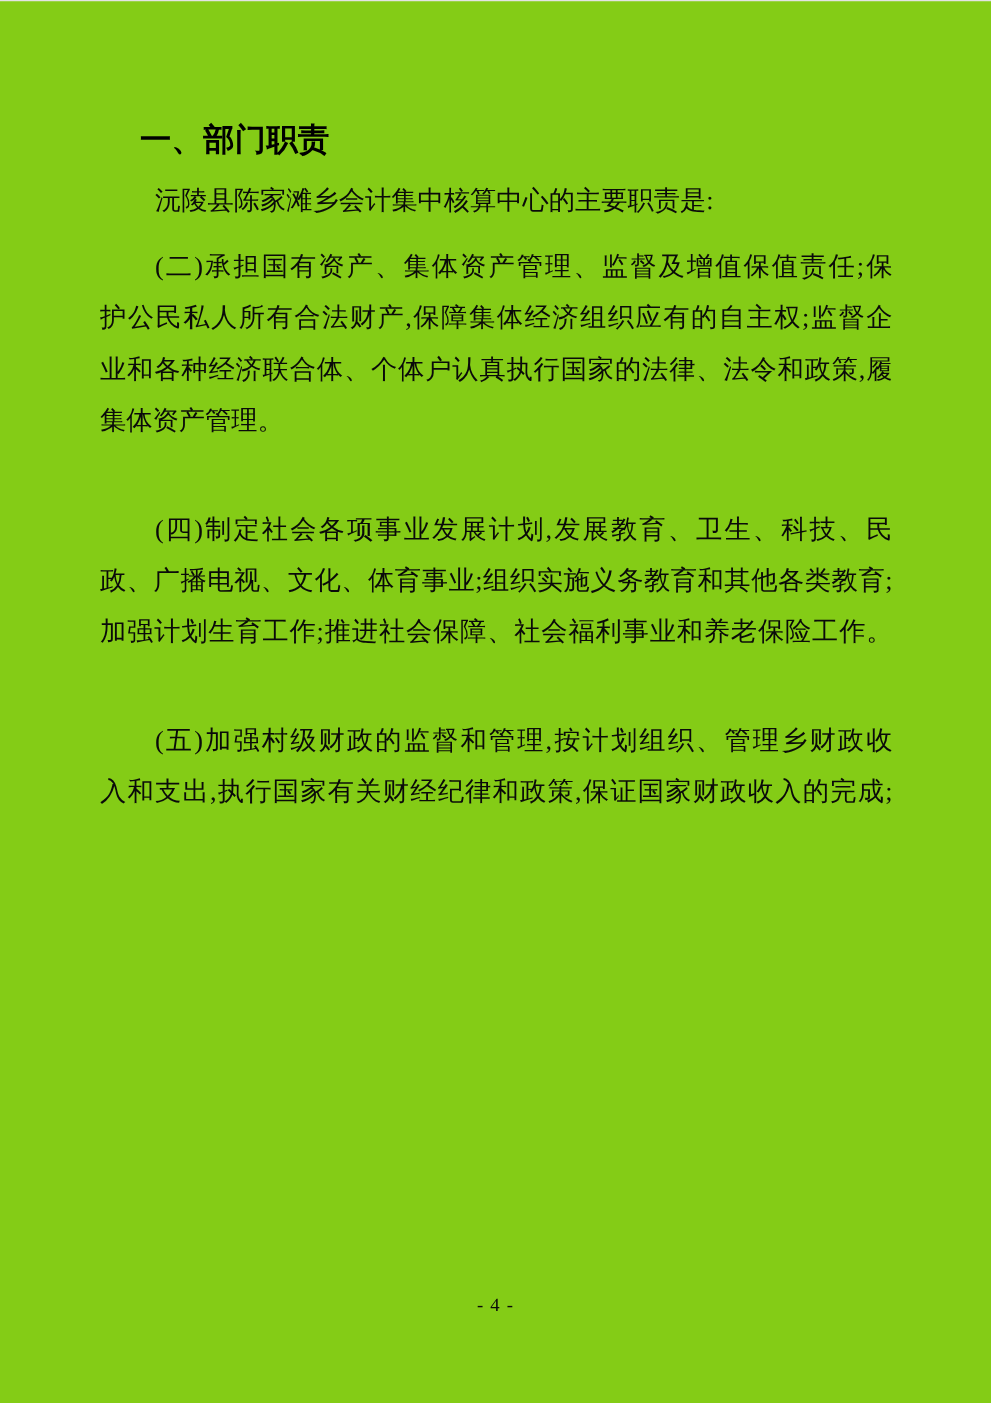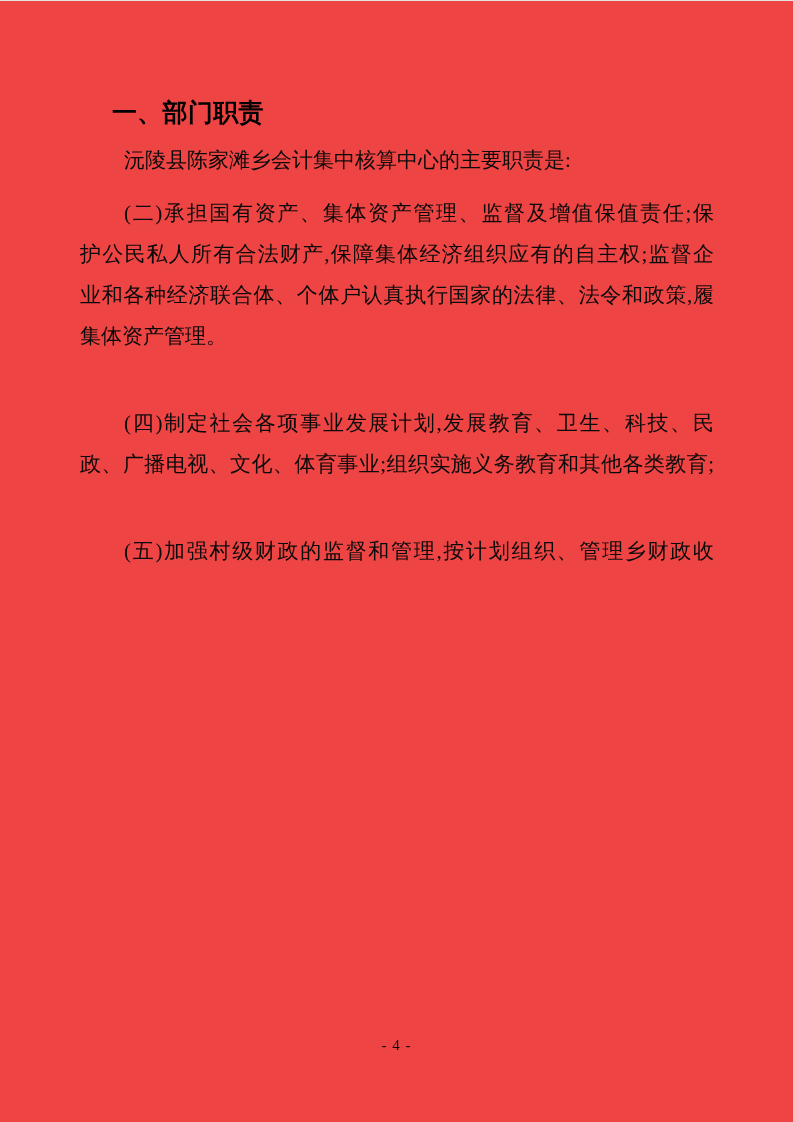"一、部门职责" .page { background: #ef4444 -> #84cc16 }
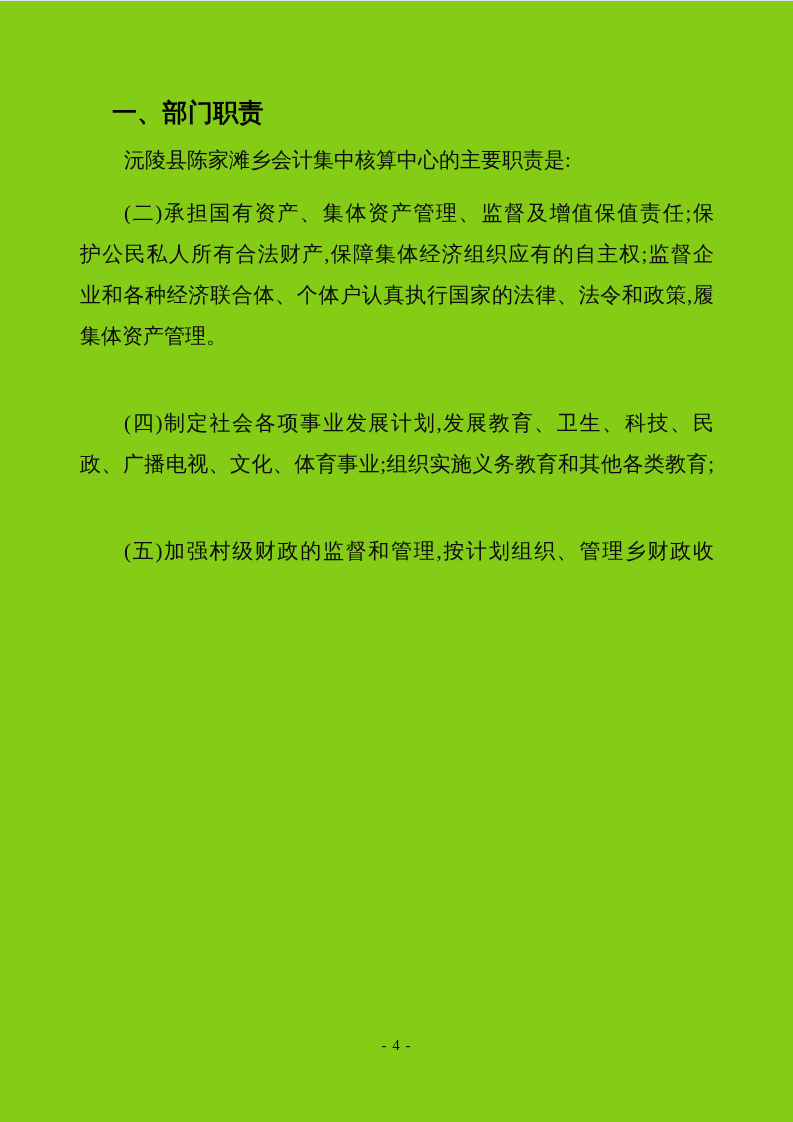"加强计划生育工作;推进社会保障、社会福利事业和养老保险工作。" div.line { html: none -> <div>加强计划生育工作;推进社会保障、社会福利事业和养老保险工作。</div> }
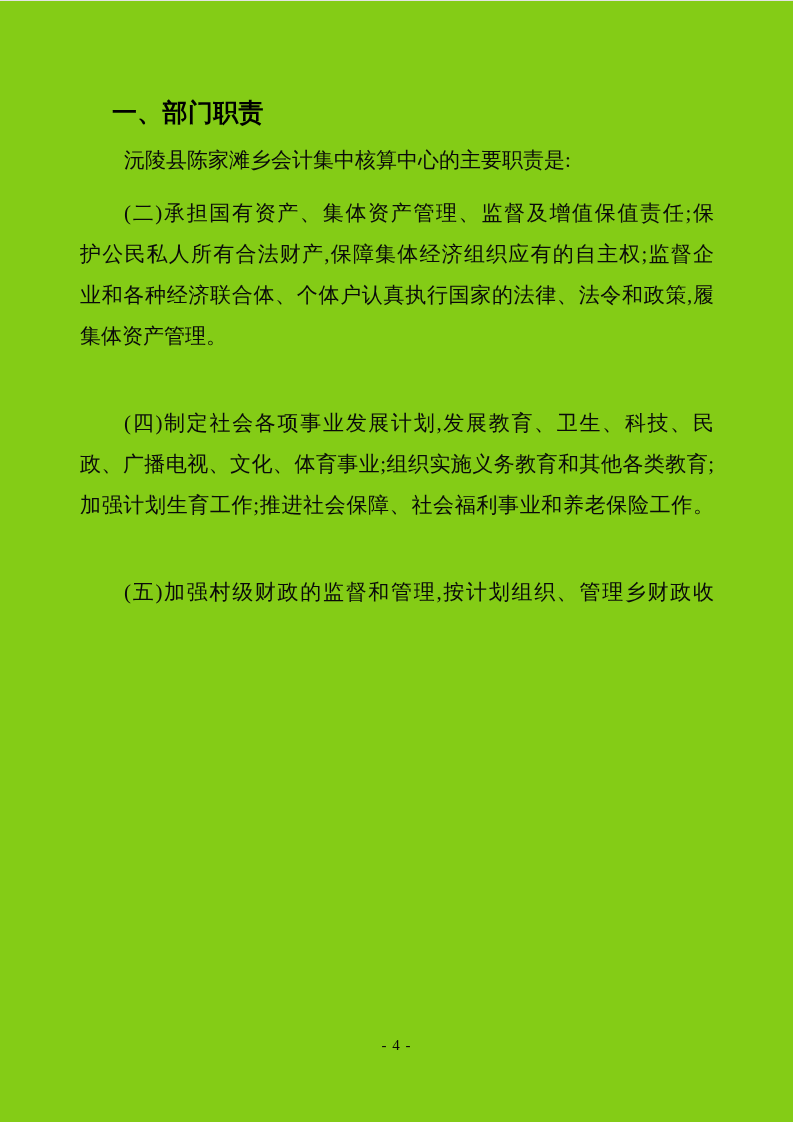"入和支出,执行国家有关财经纪律和政策,保证国家财政收入的完成;" div.line { html: none -> <div>入和支出,执行国家有关财经纪律和政策,保证国家财政收入的完成;</div> }
